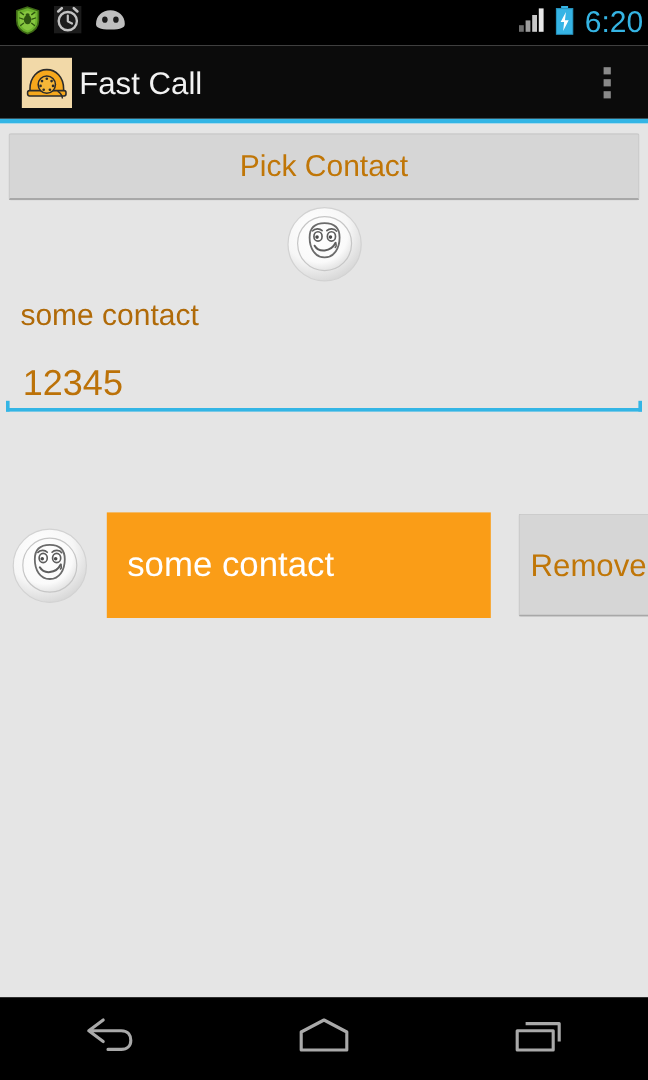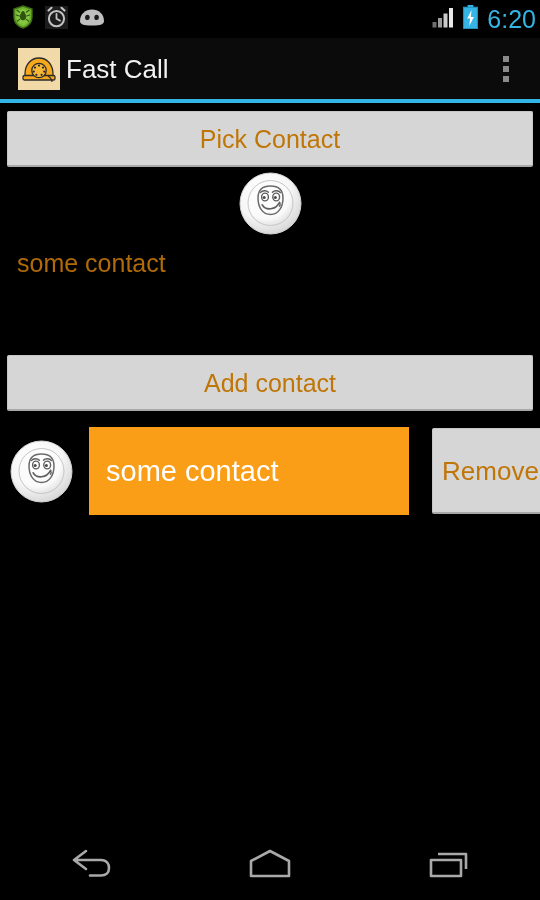"Pick Contact" #content { background: #000000 -> #e5e5e5 }
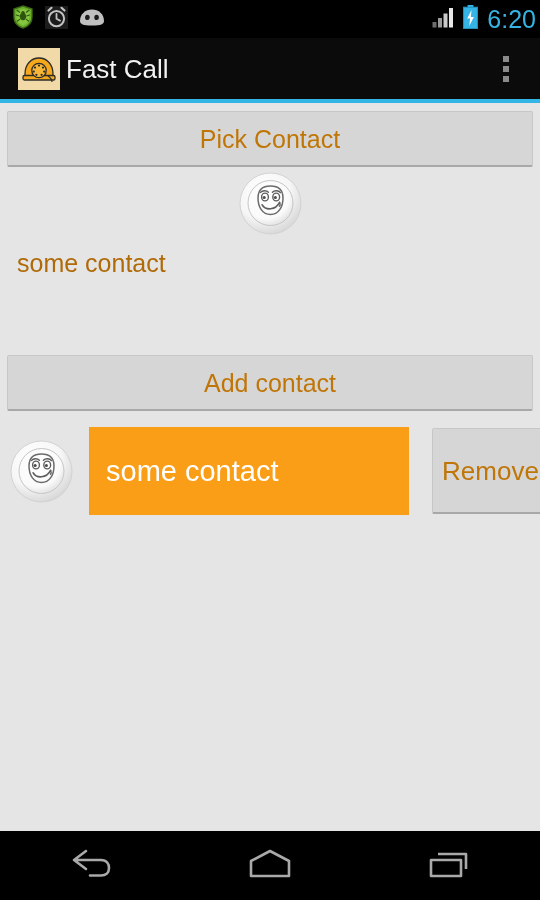"12345" div { html: none -> <div> <input> <div> <span></span> <span></span> </div> </div> }
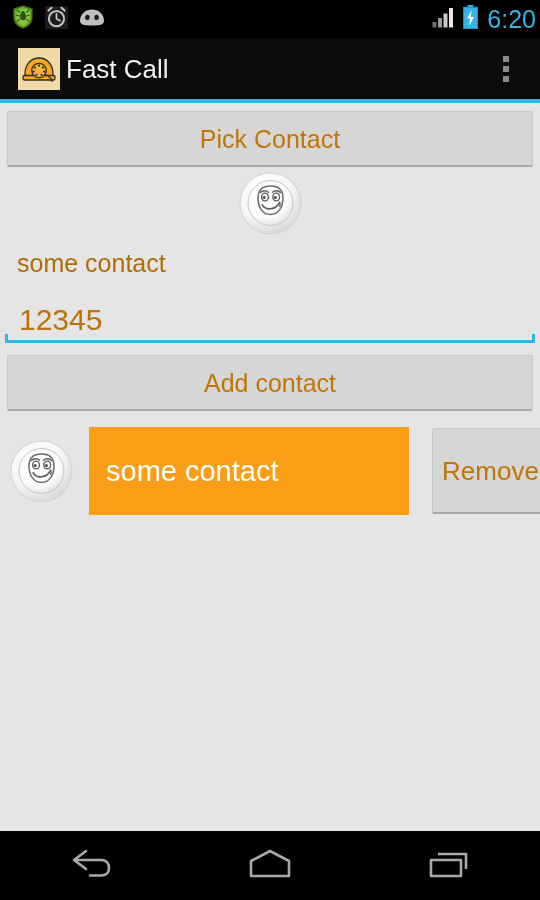"Add contact" button.holo-button { html: <button>Add contact</button> -> none }
